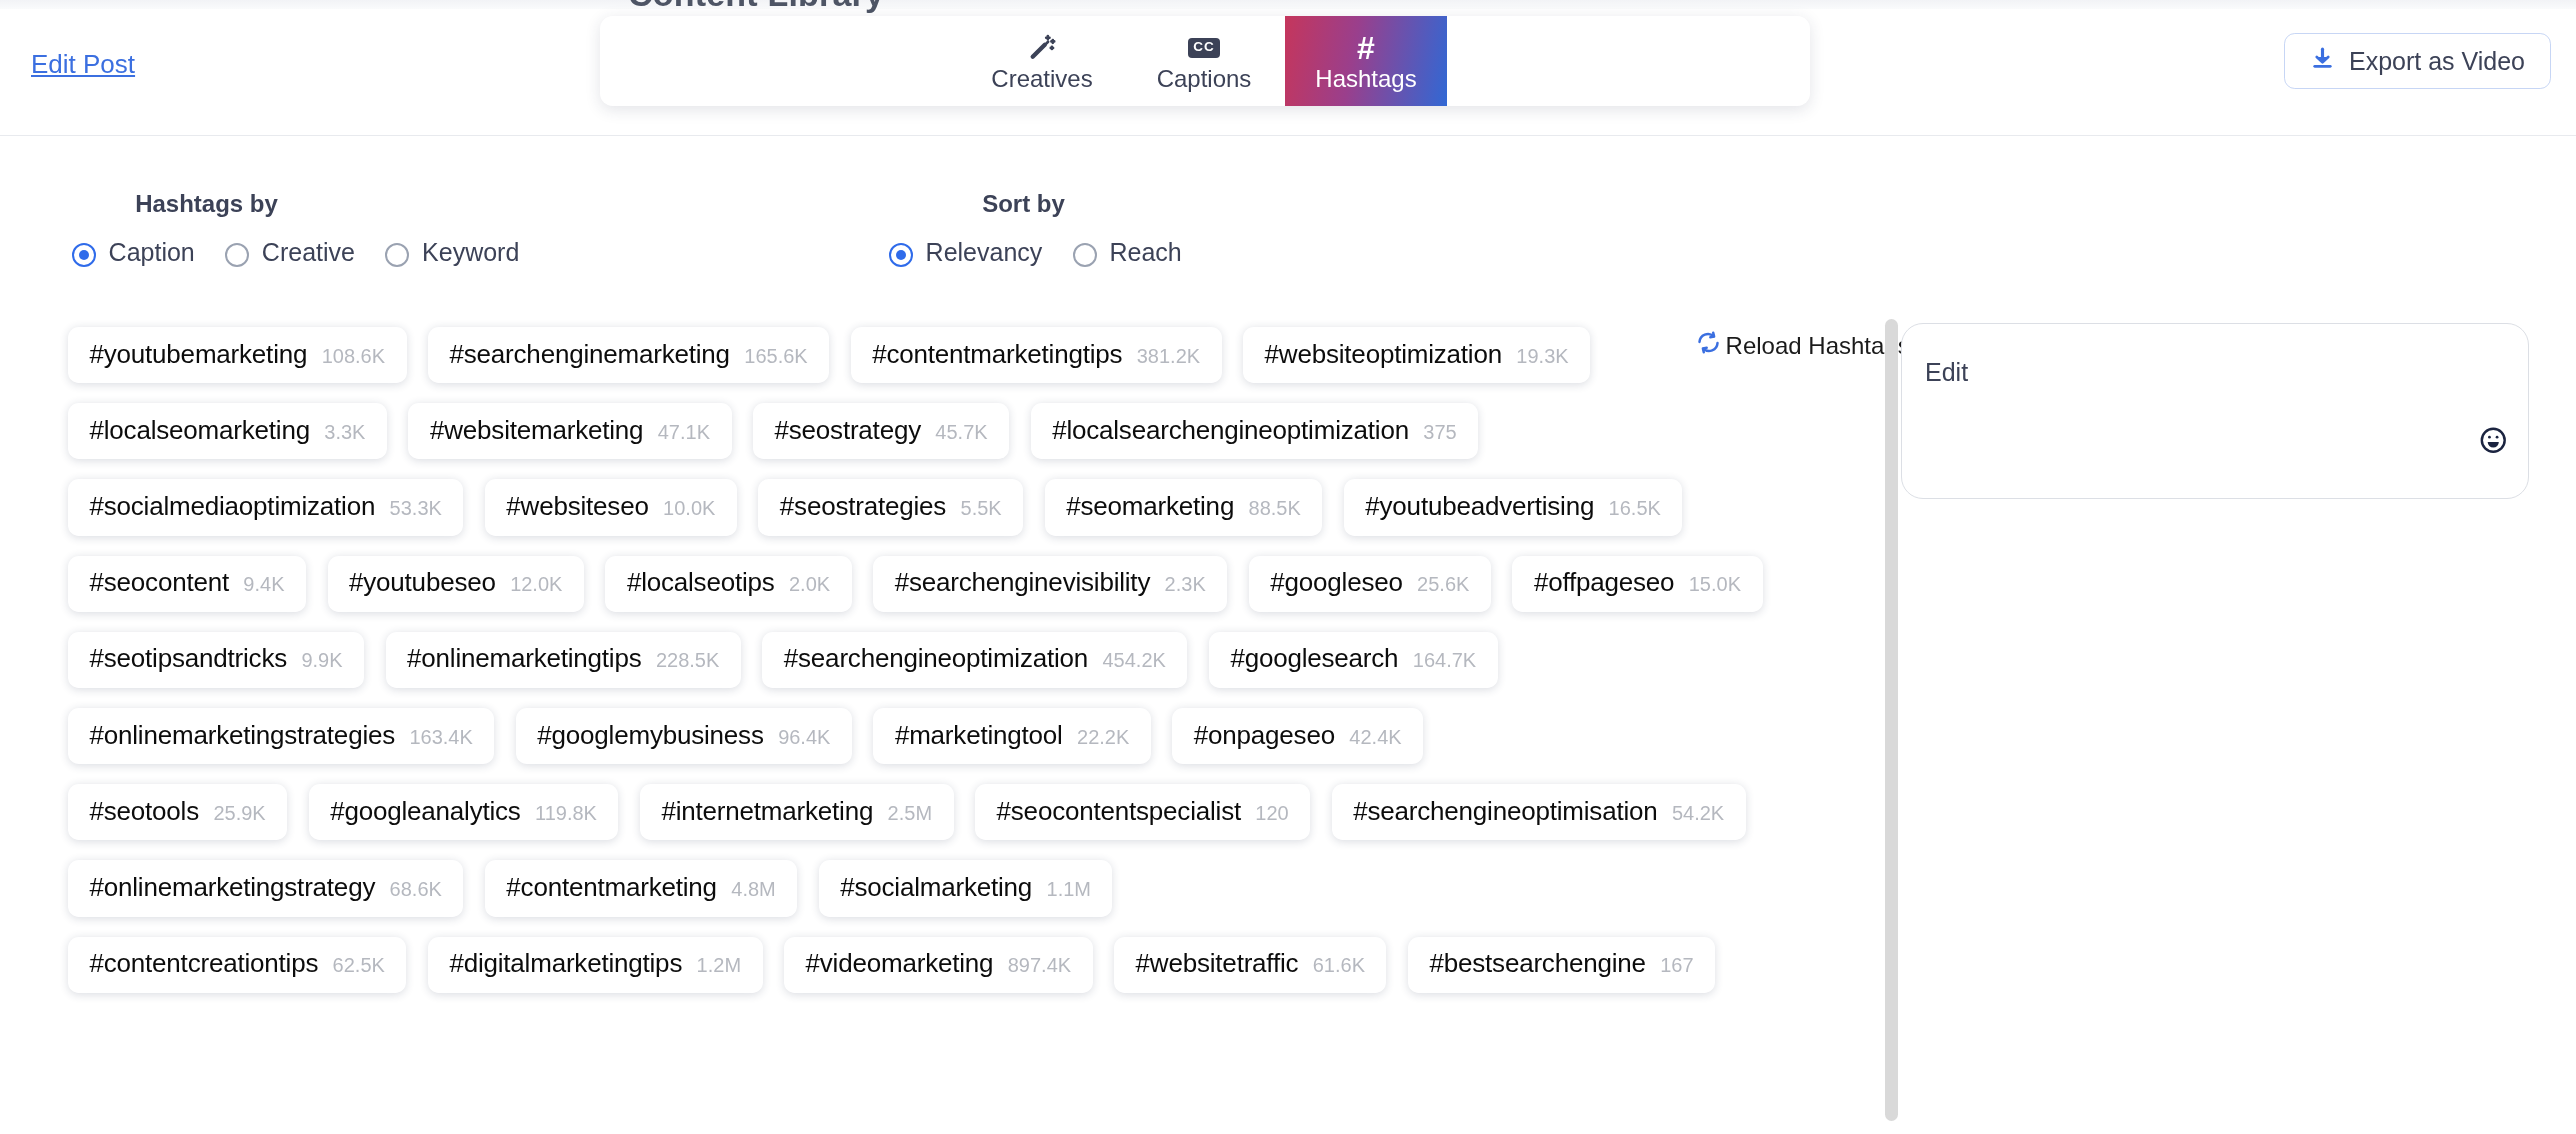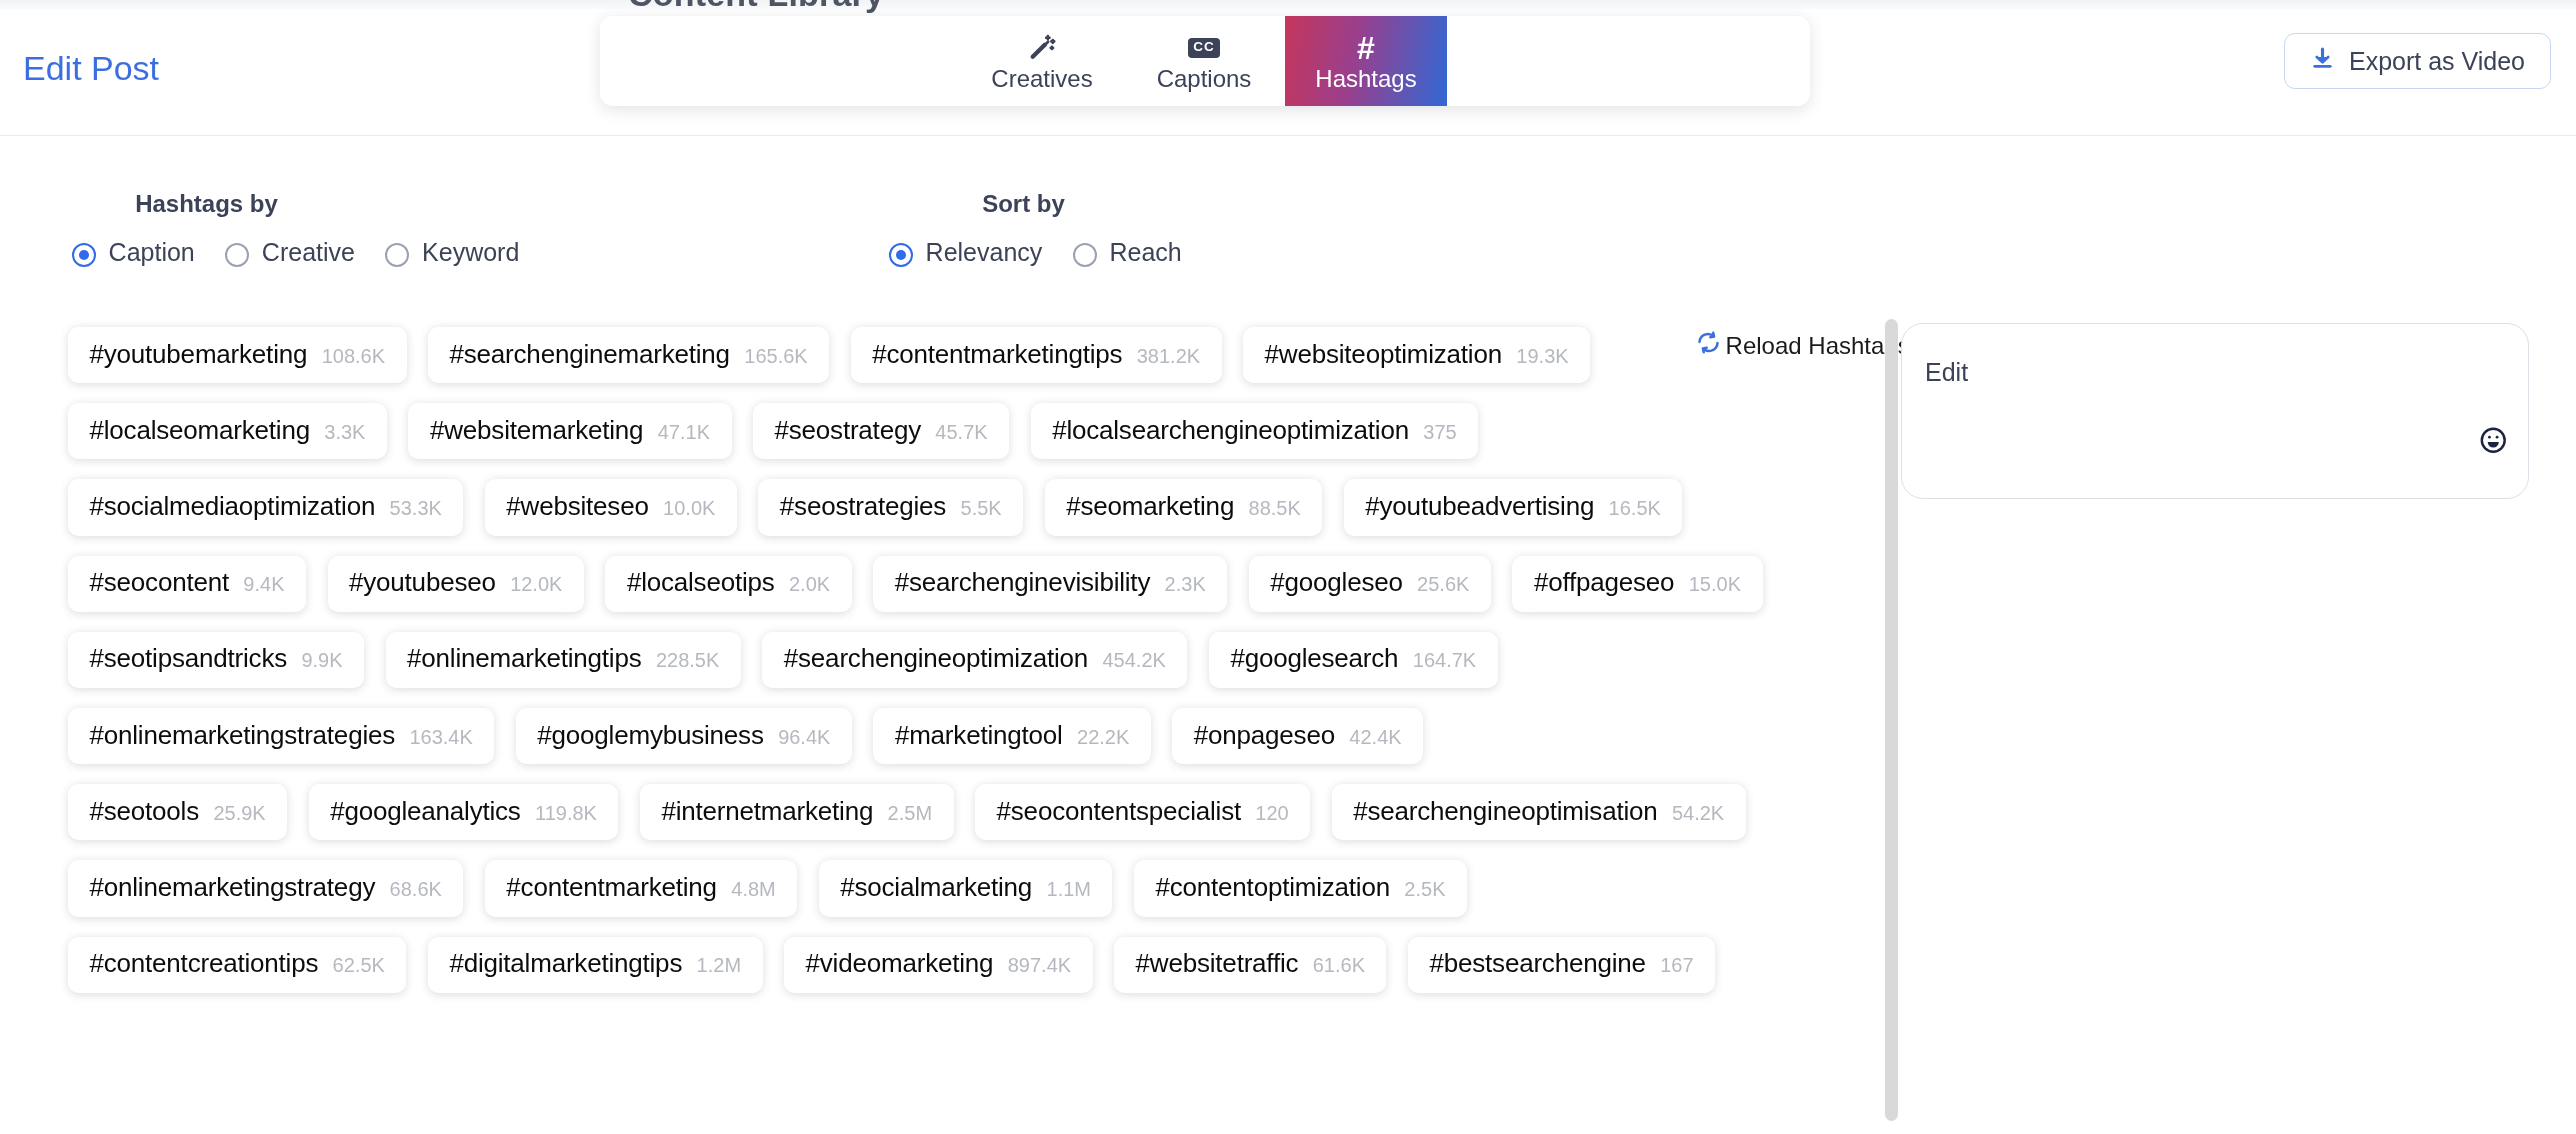"Edit Post" .edit-post-link { font-size: 34px -> 26px; left: 23px -> 31px; text-decoration: none -> underline }
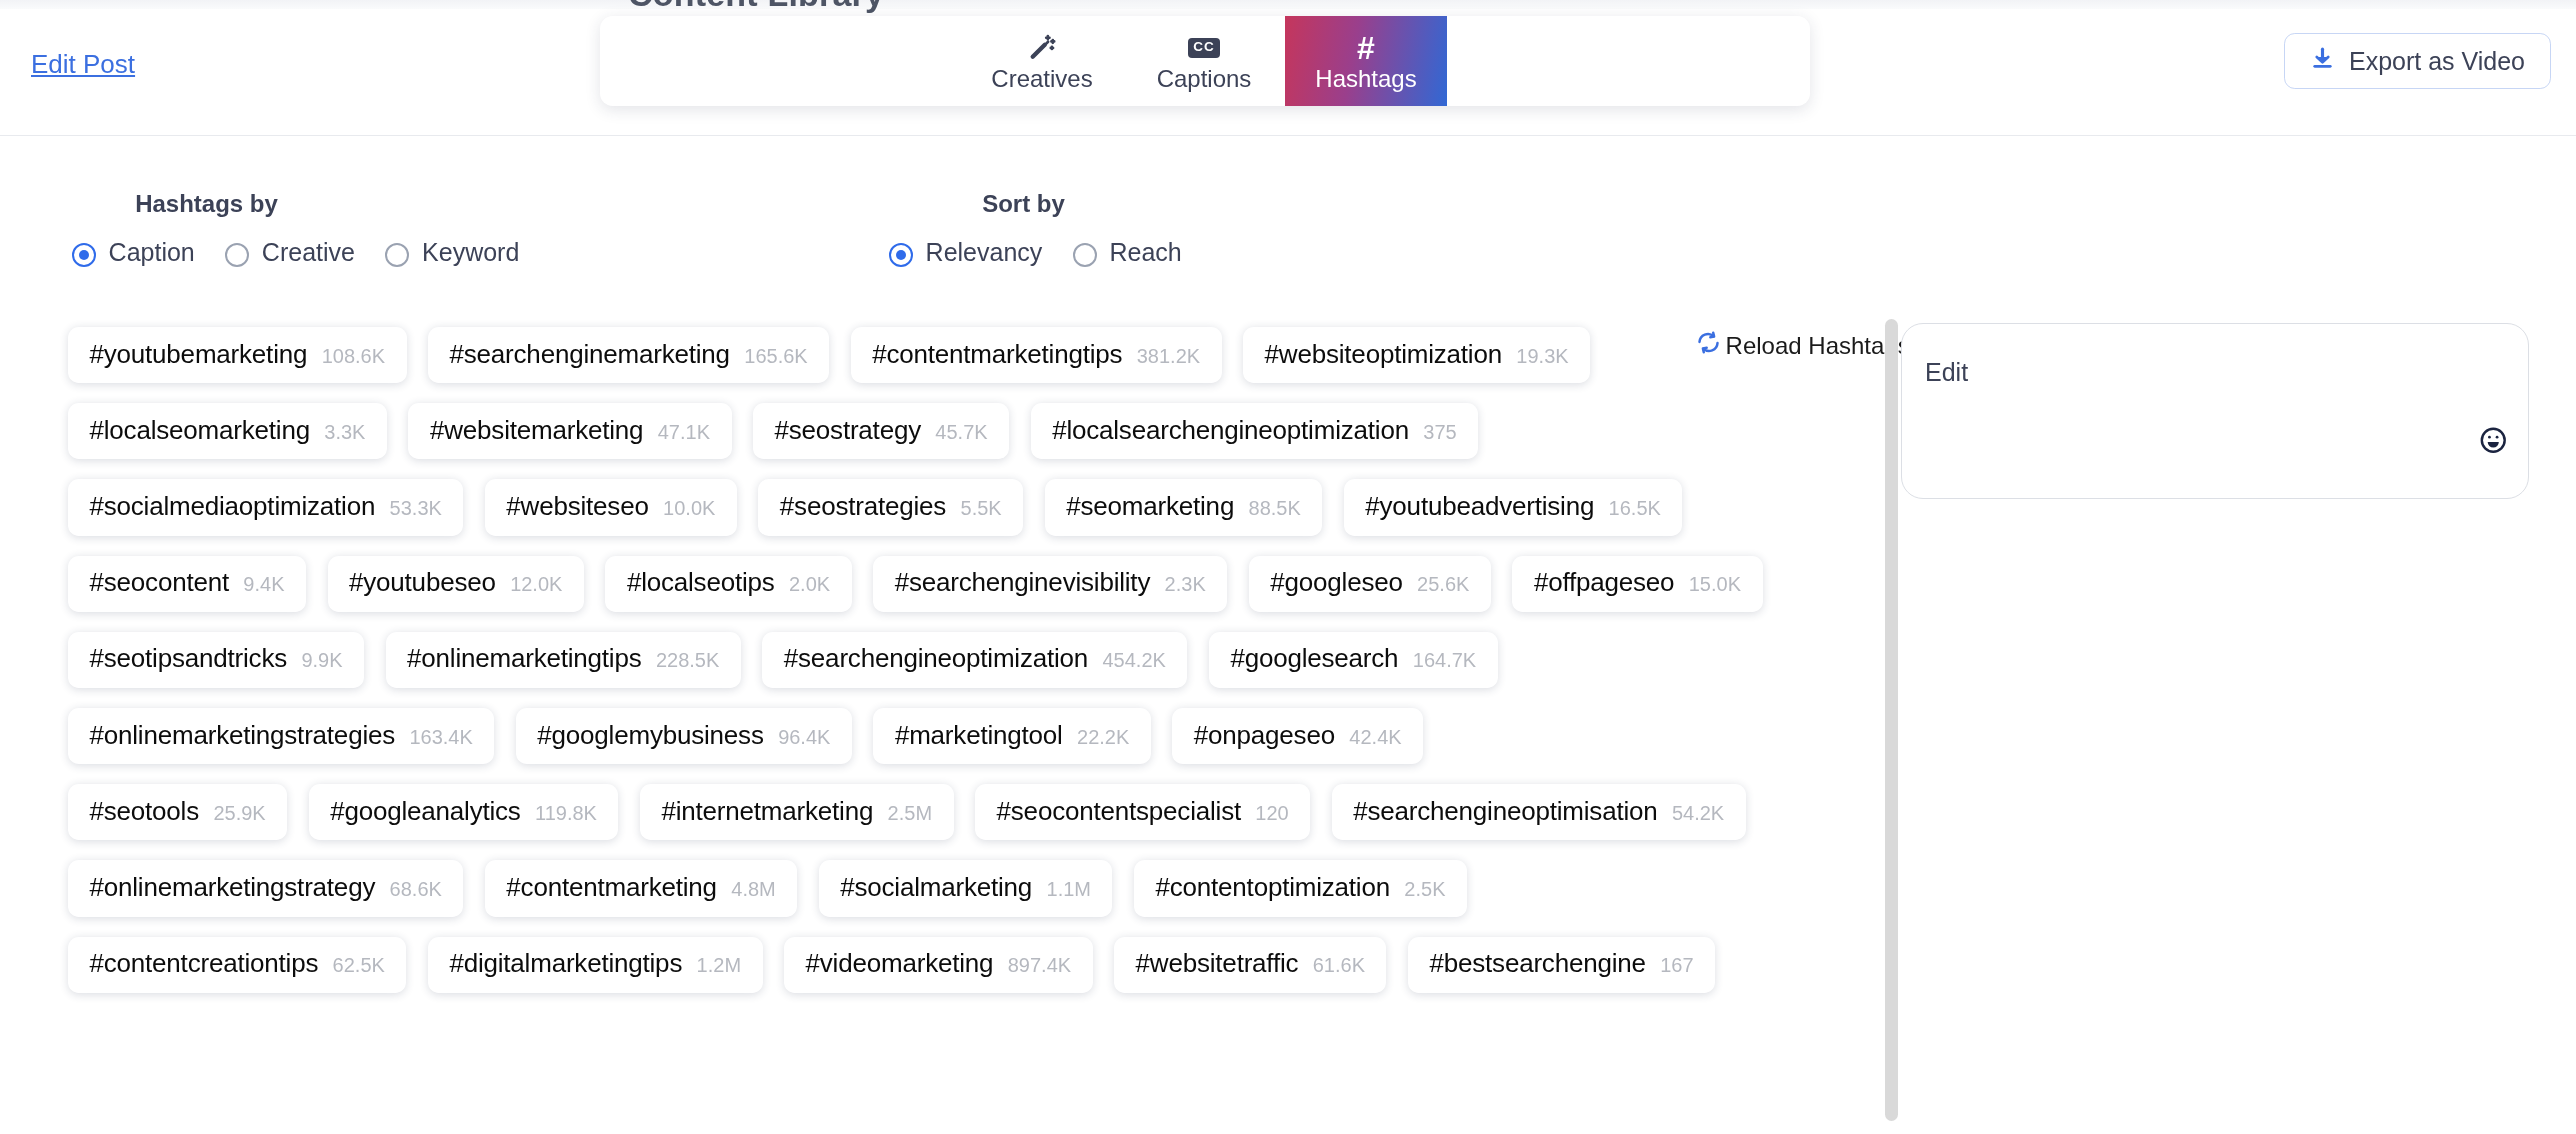"#contentoptimization" div.chip { html: <div> <span>#contentoptimization</span> <span>2.5K</span> </div> -> none }
